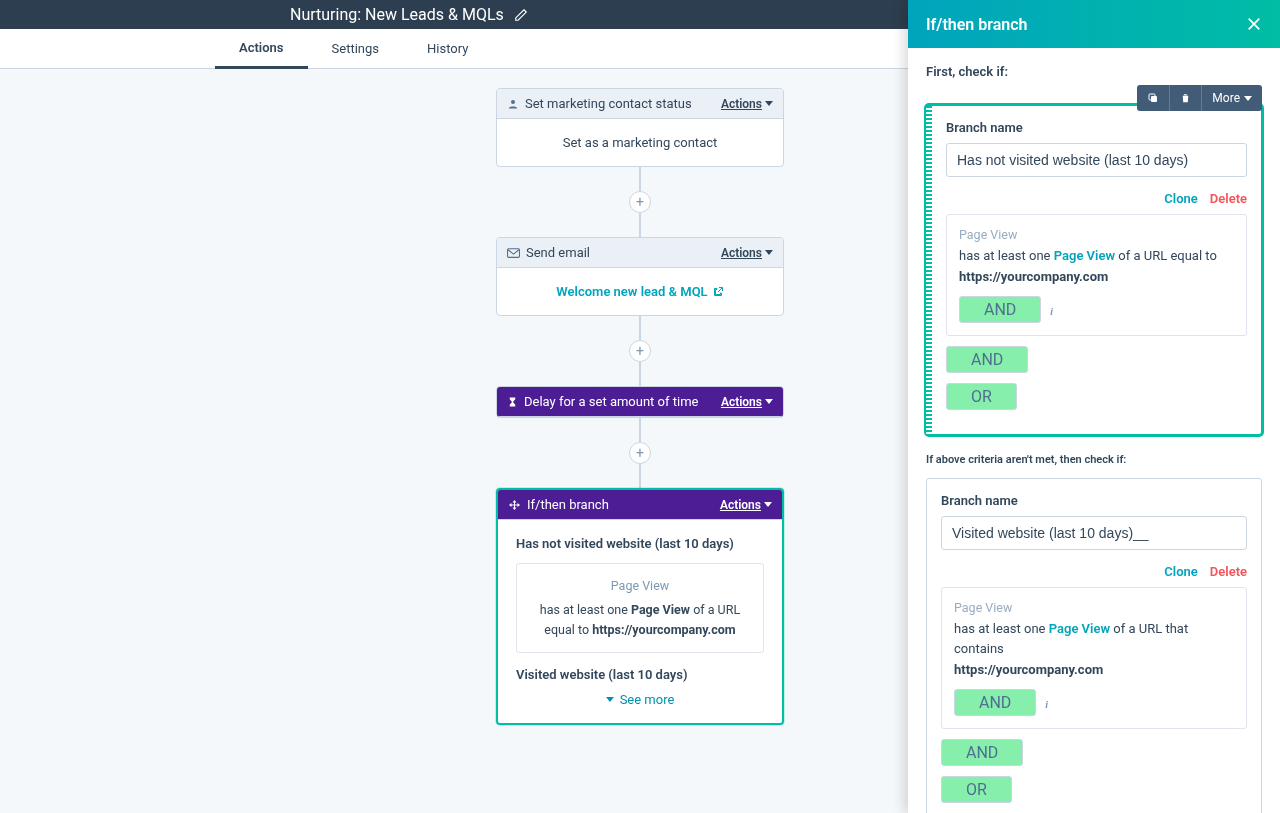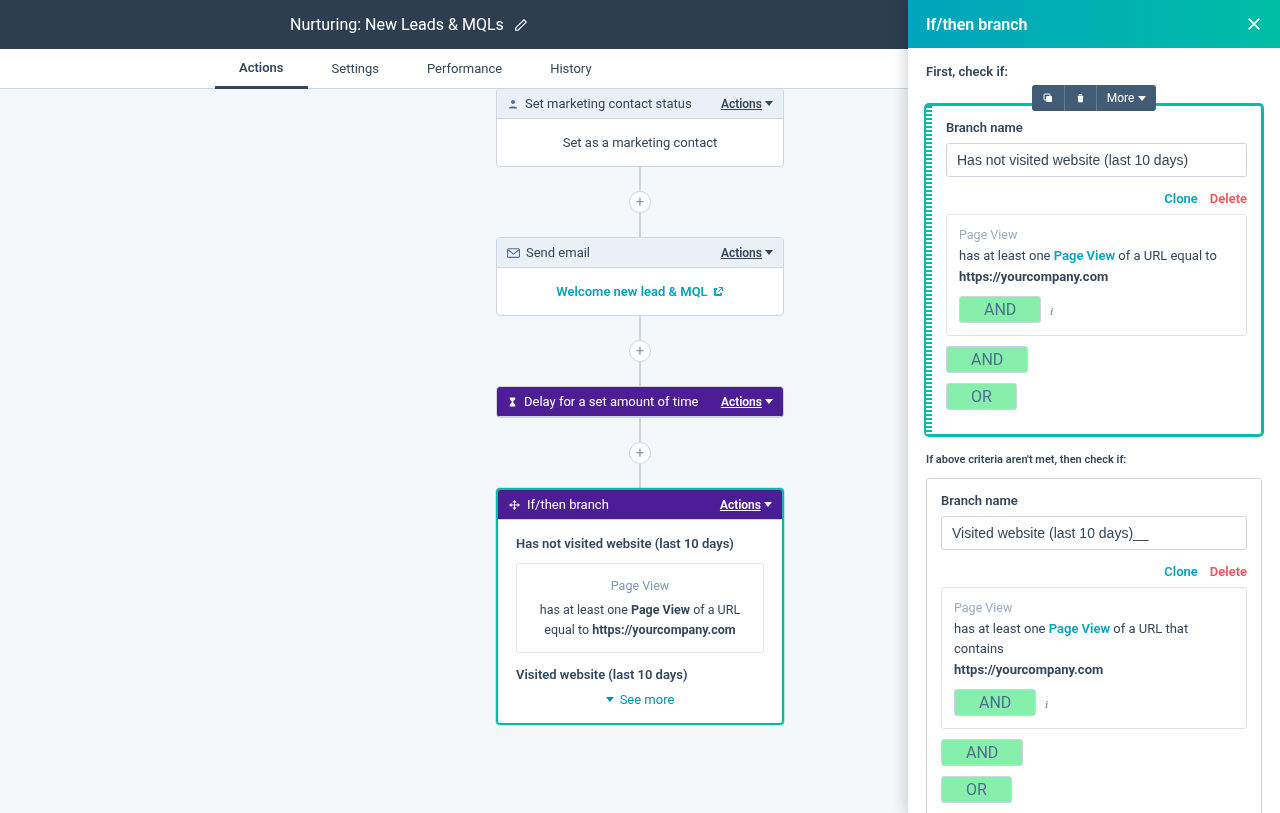"Nurturing: New Leads & MQLs" .topbar { height: 49px -> 29px }
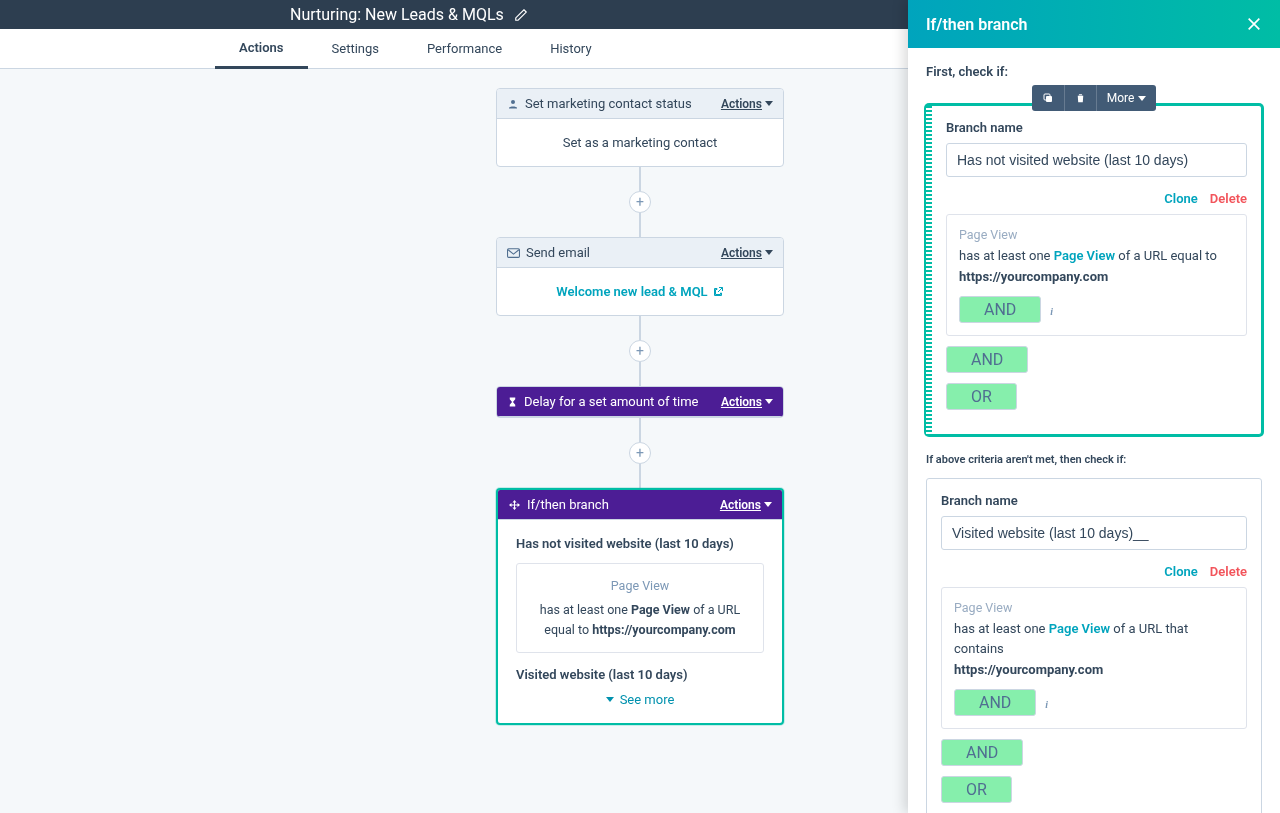"Performance" div.tab { html: <div>Performance</div> -> none }
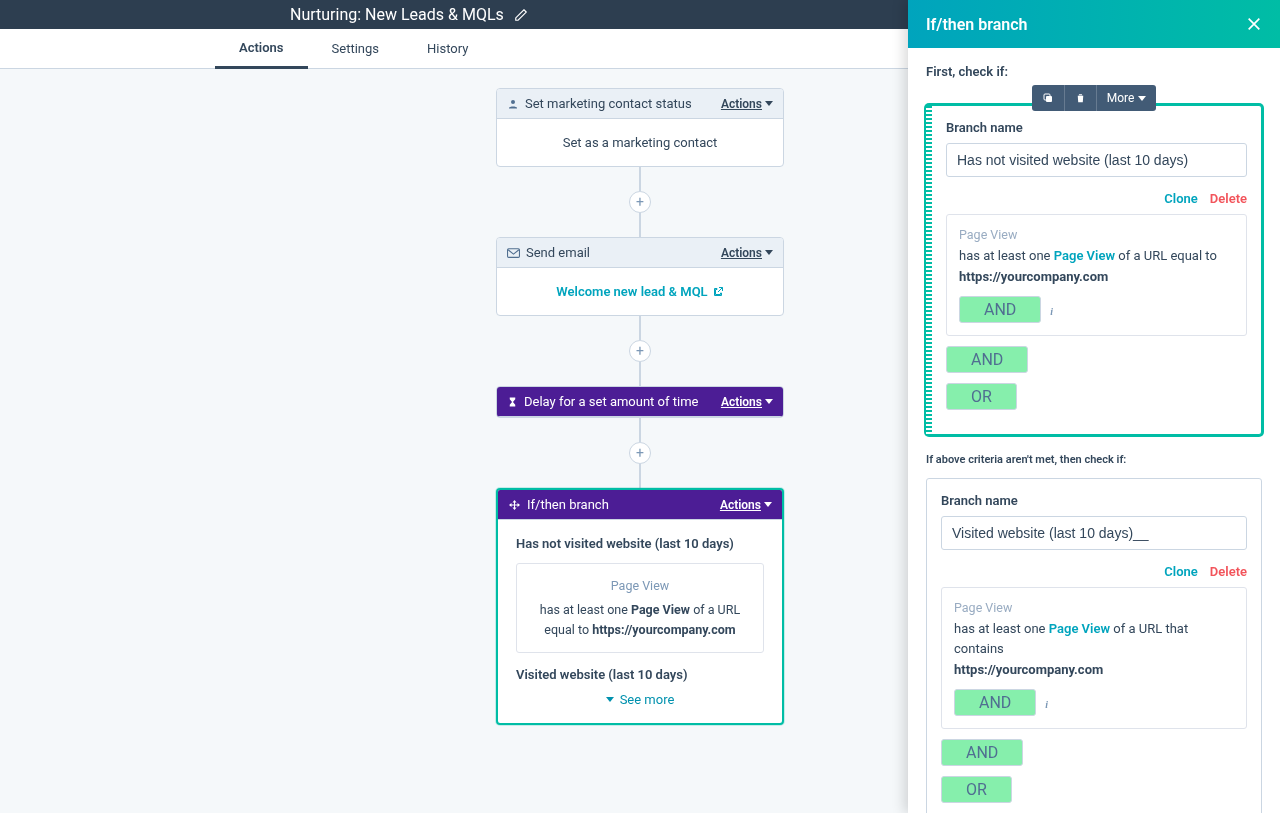"More" .toolbar-row { justify-content: center -> flex-end }
